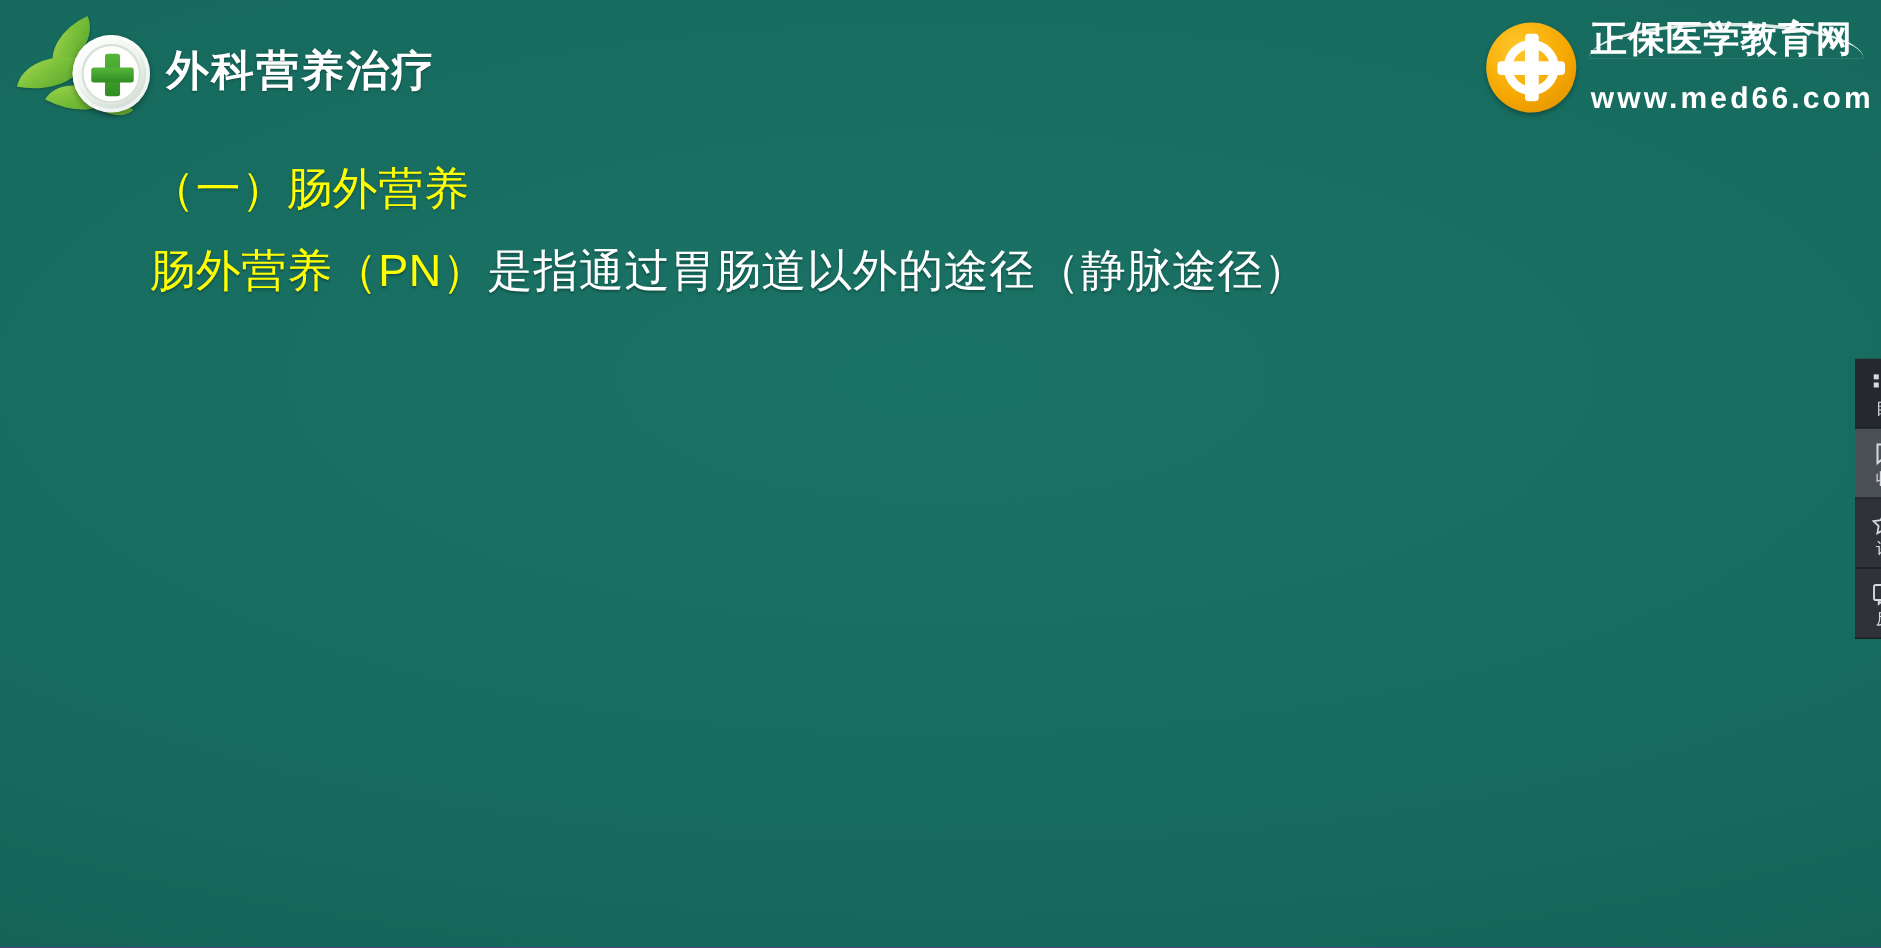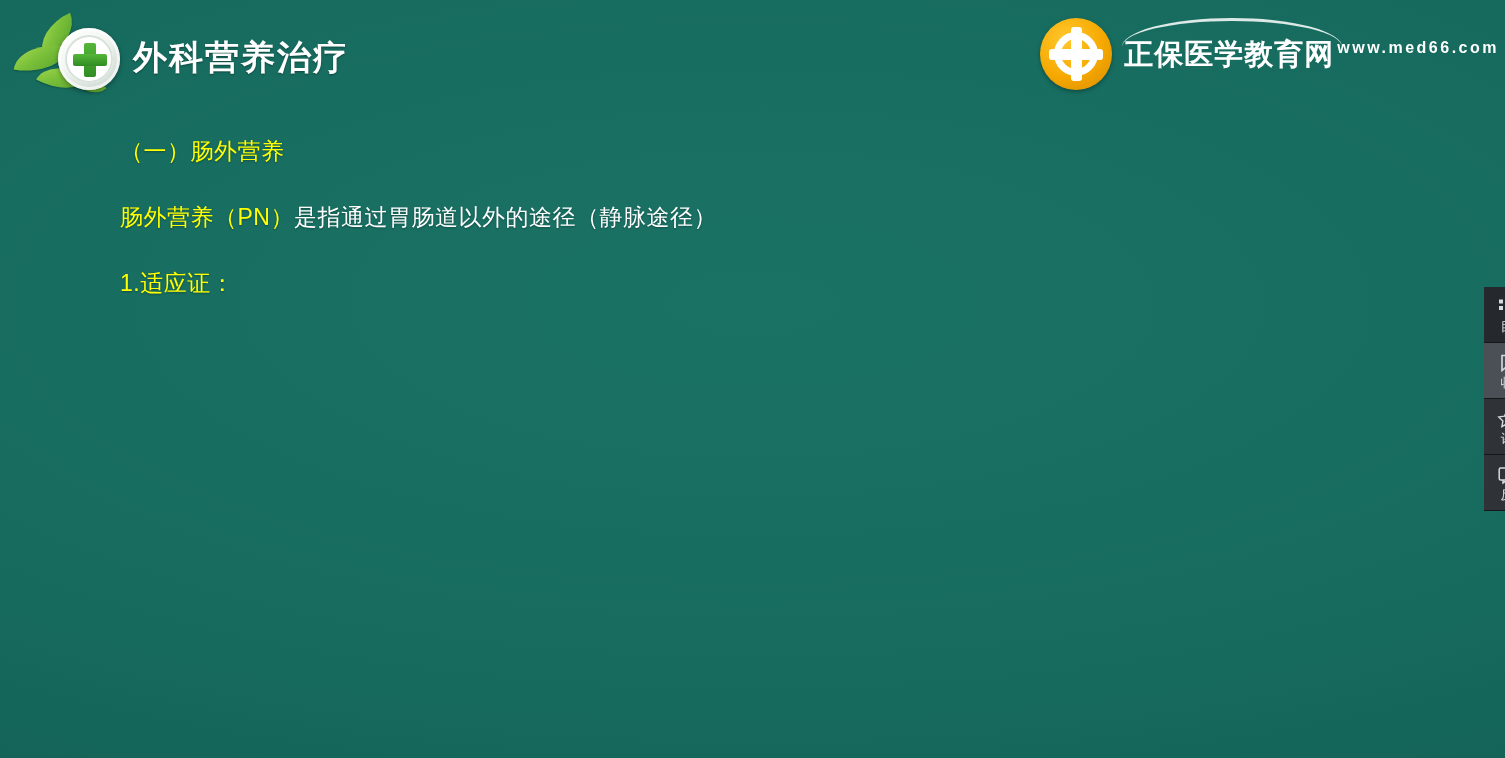"正保医学教育网" #logo-text { flex-direction: row -> column; gap: 3px -> 20px }
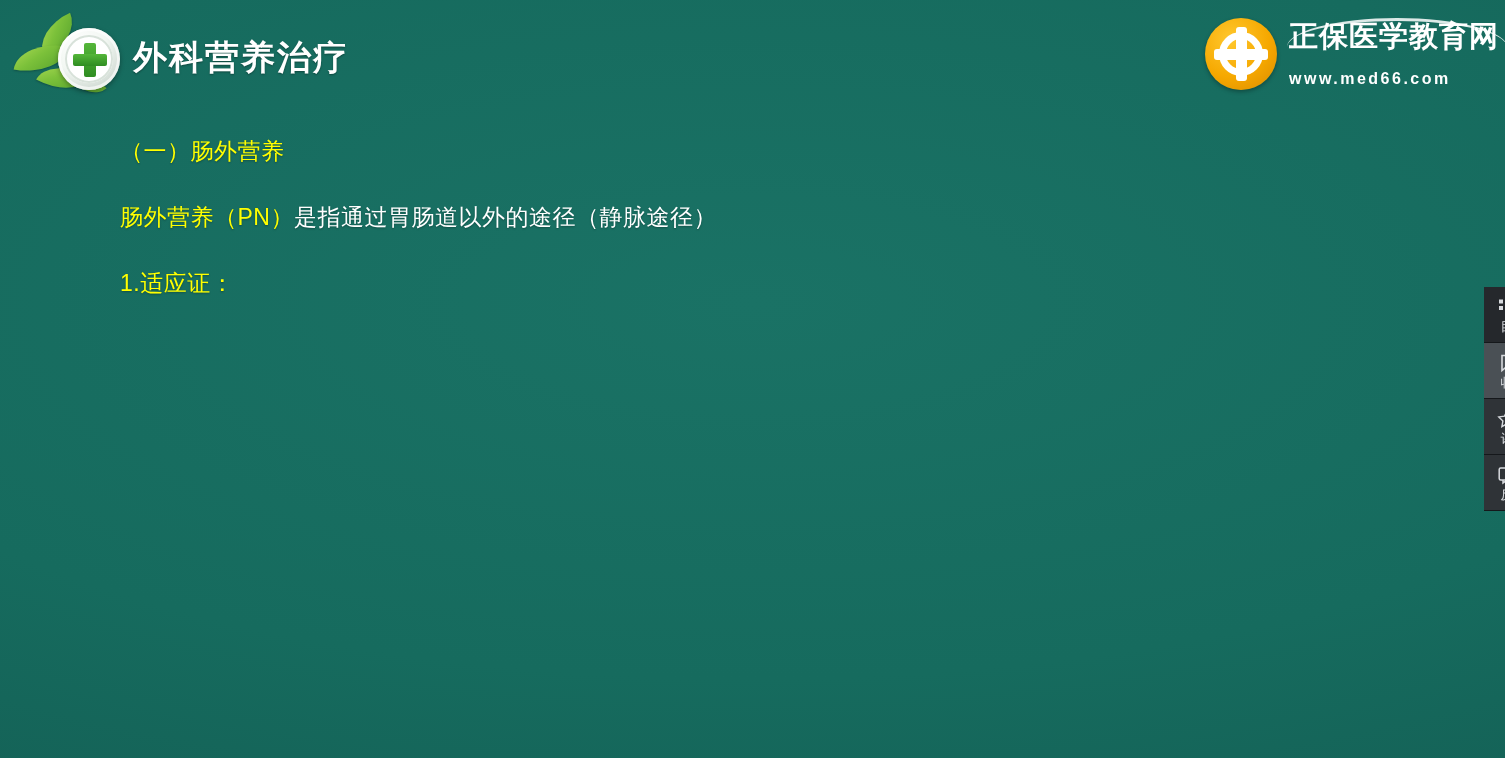"www.med66.com" #logo-url { font-size: 16px -> 24px }
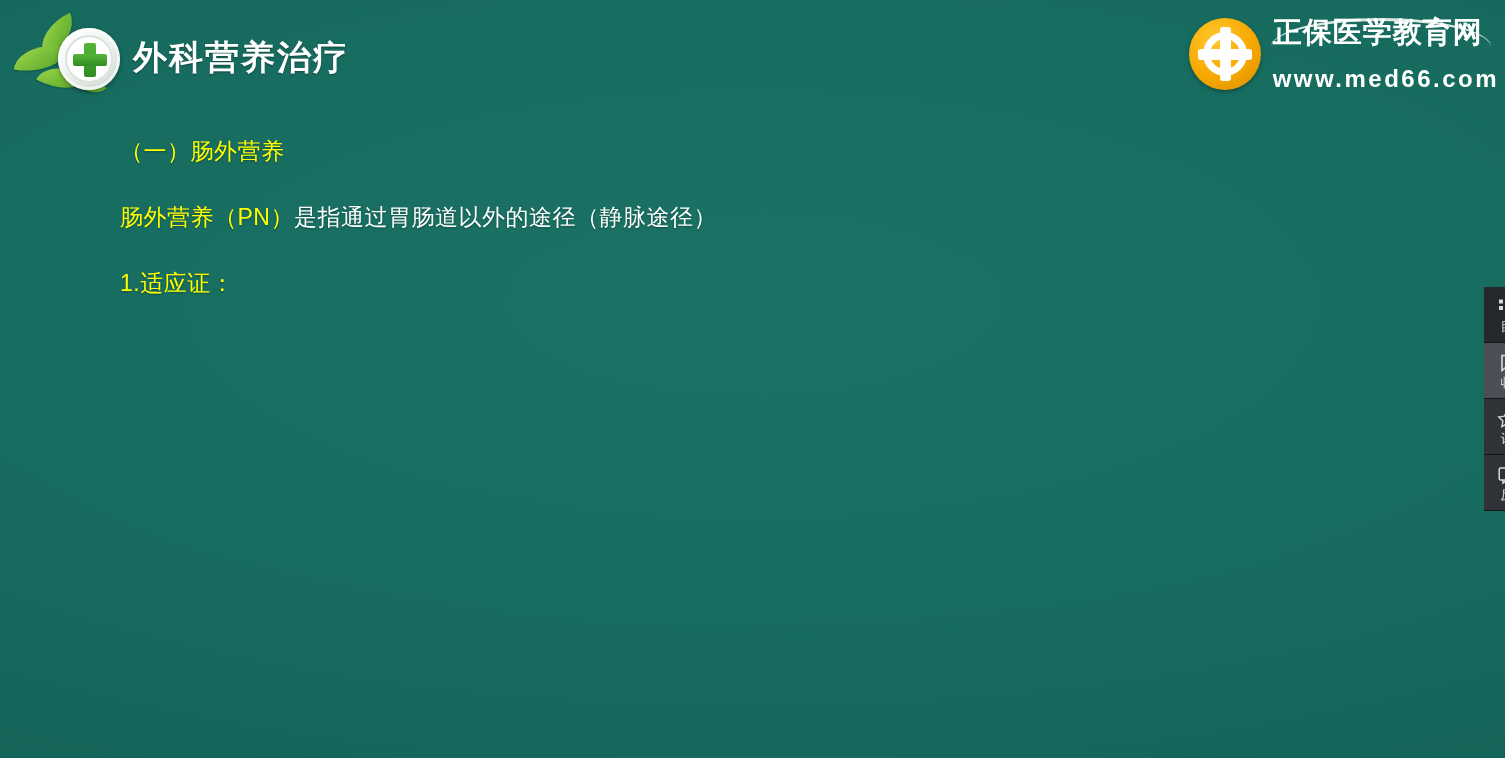"（一）肠外营养" #body-text { font-size: 23px -> 36px }
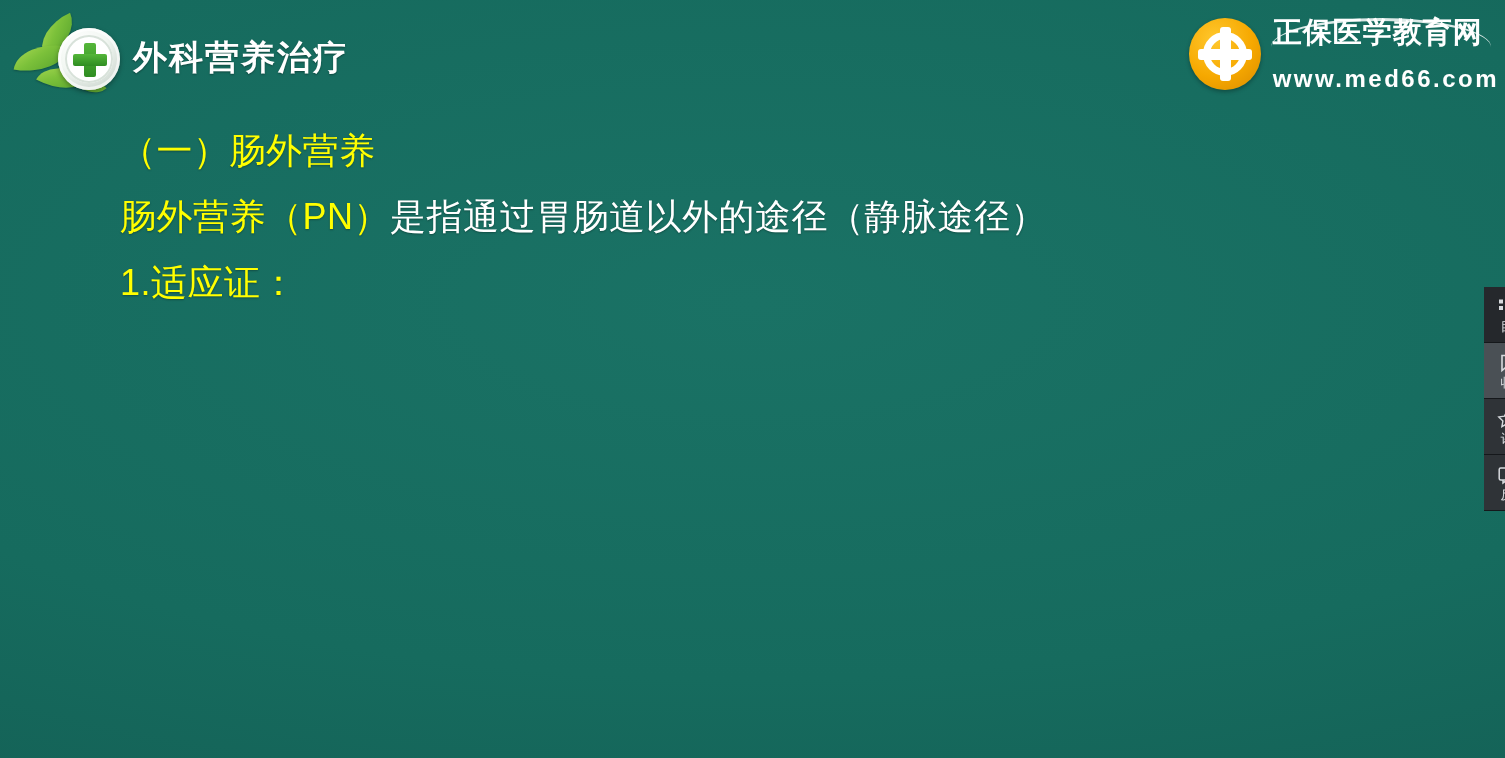"1.适应证：" p.indent { html: <p> <span>1.适应证：</span> </p> -> none }
